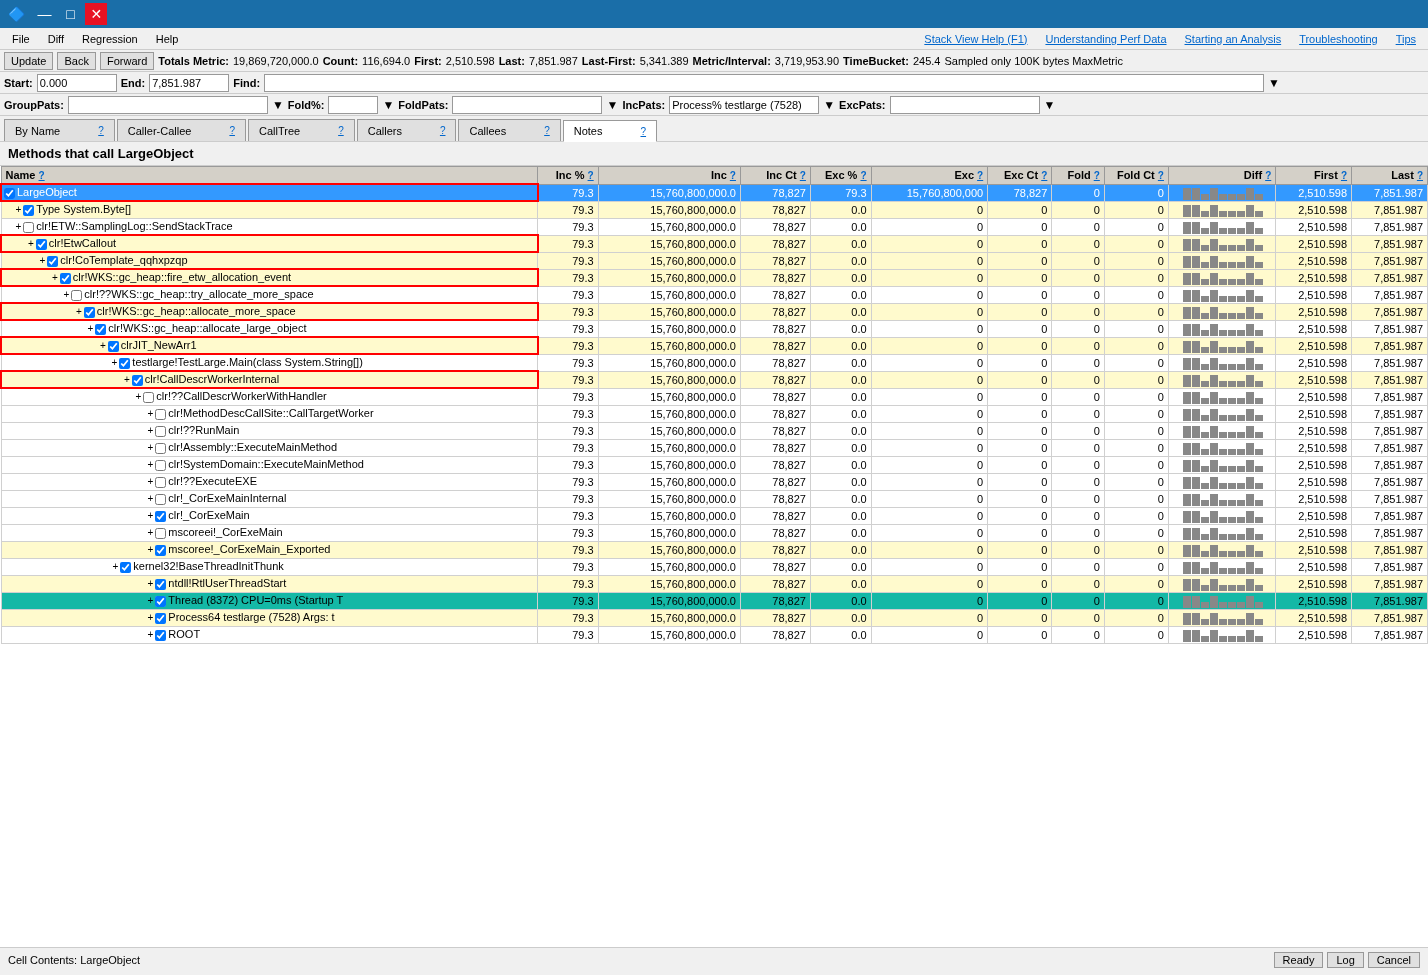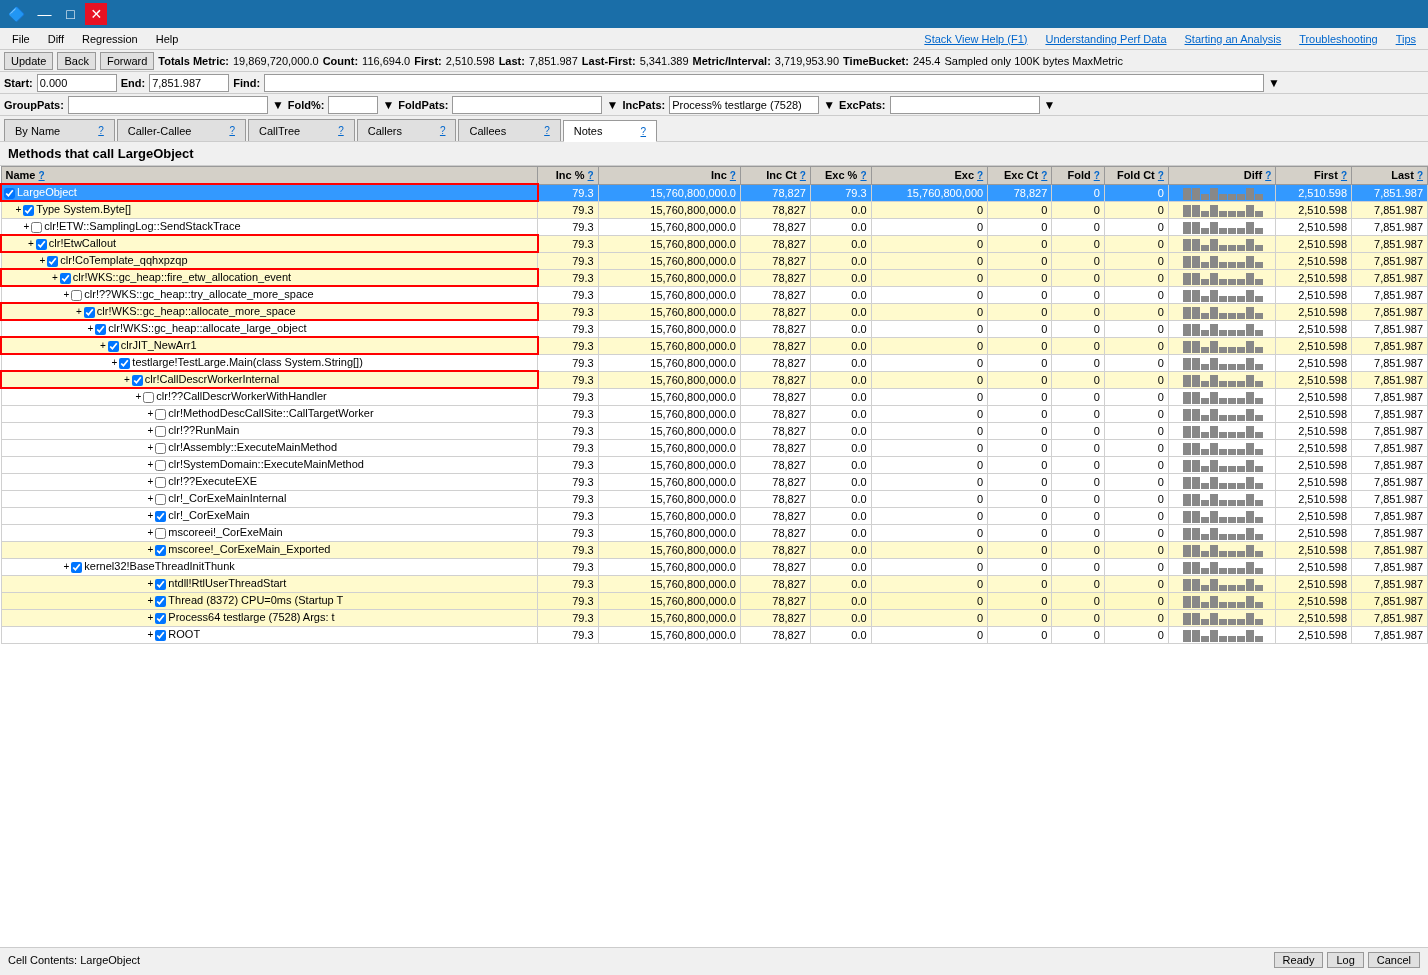"+ clr!ETW::SamplingLog::SendStackTrace" td { padding-left: 22px -> 14px }
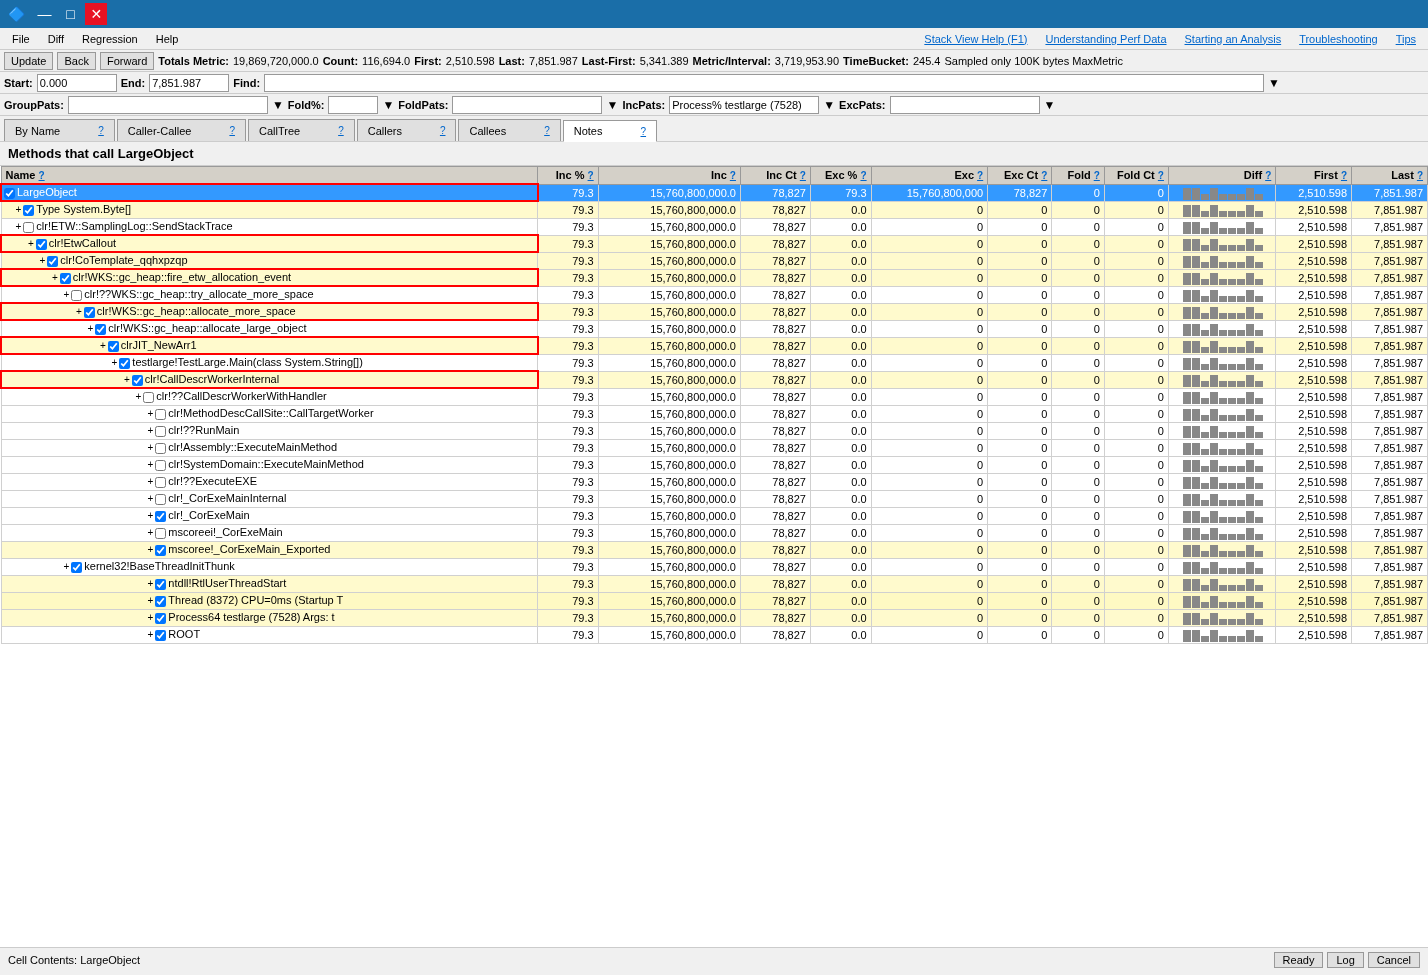"+ kernel32!BaseThreadInitThunk" td { padding-left: 62px -> 111px }
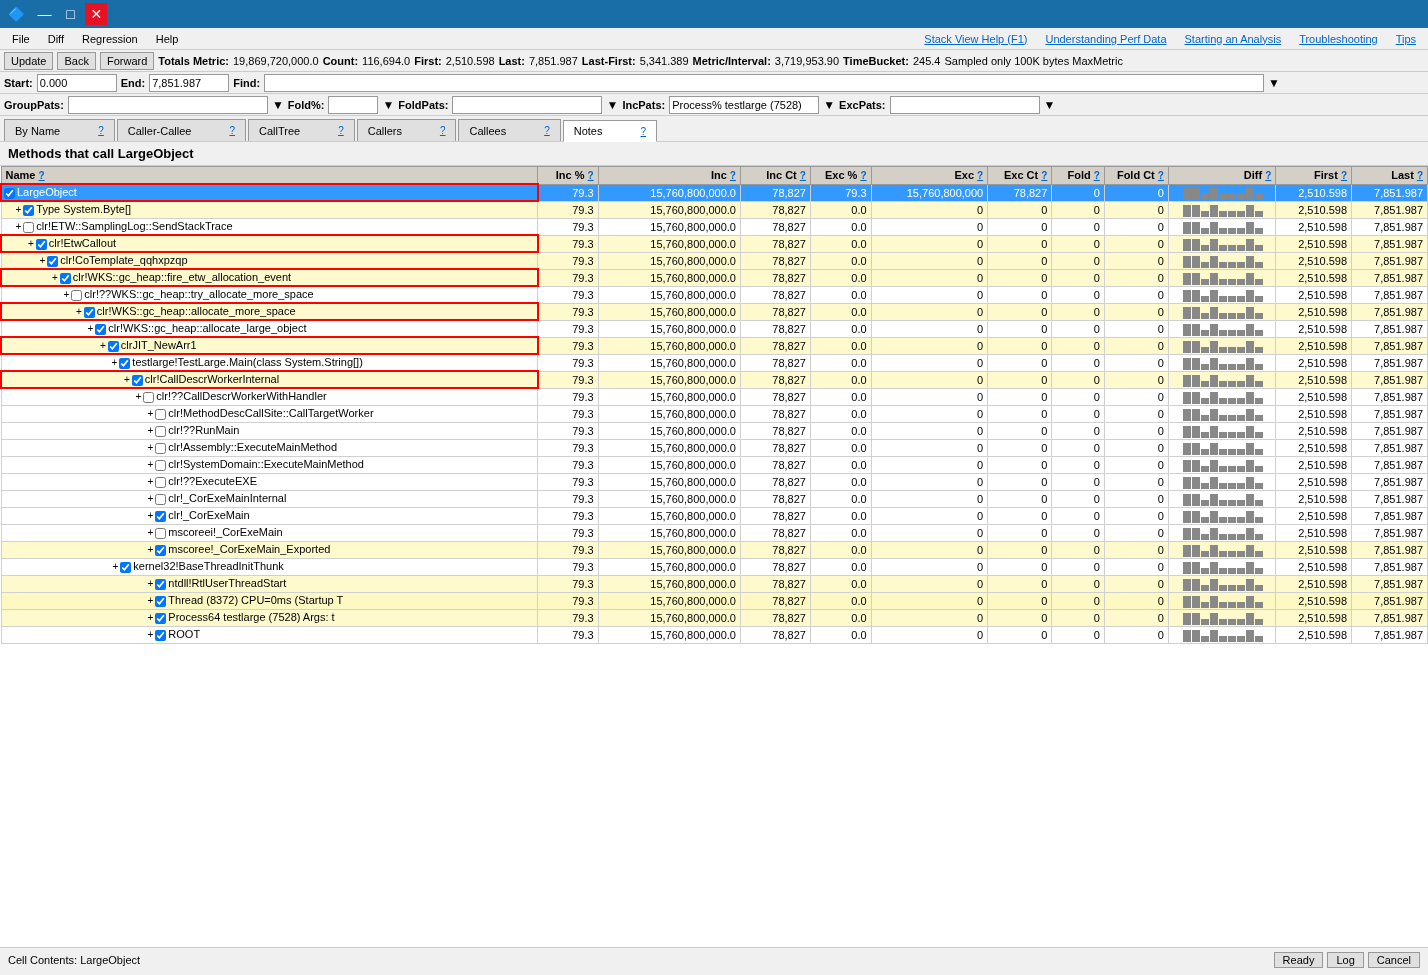"+ Thread (8372) CPU=0ms (Startup" tr { background: #fef9c3 -> #14b8a6 }
